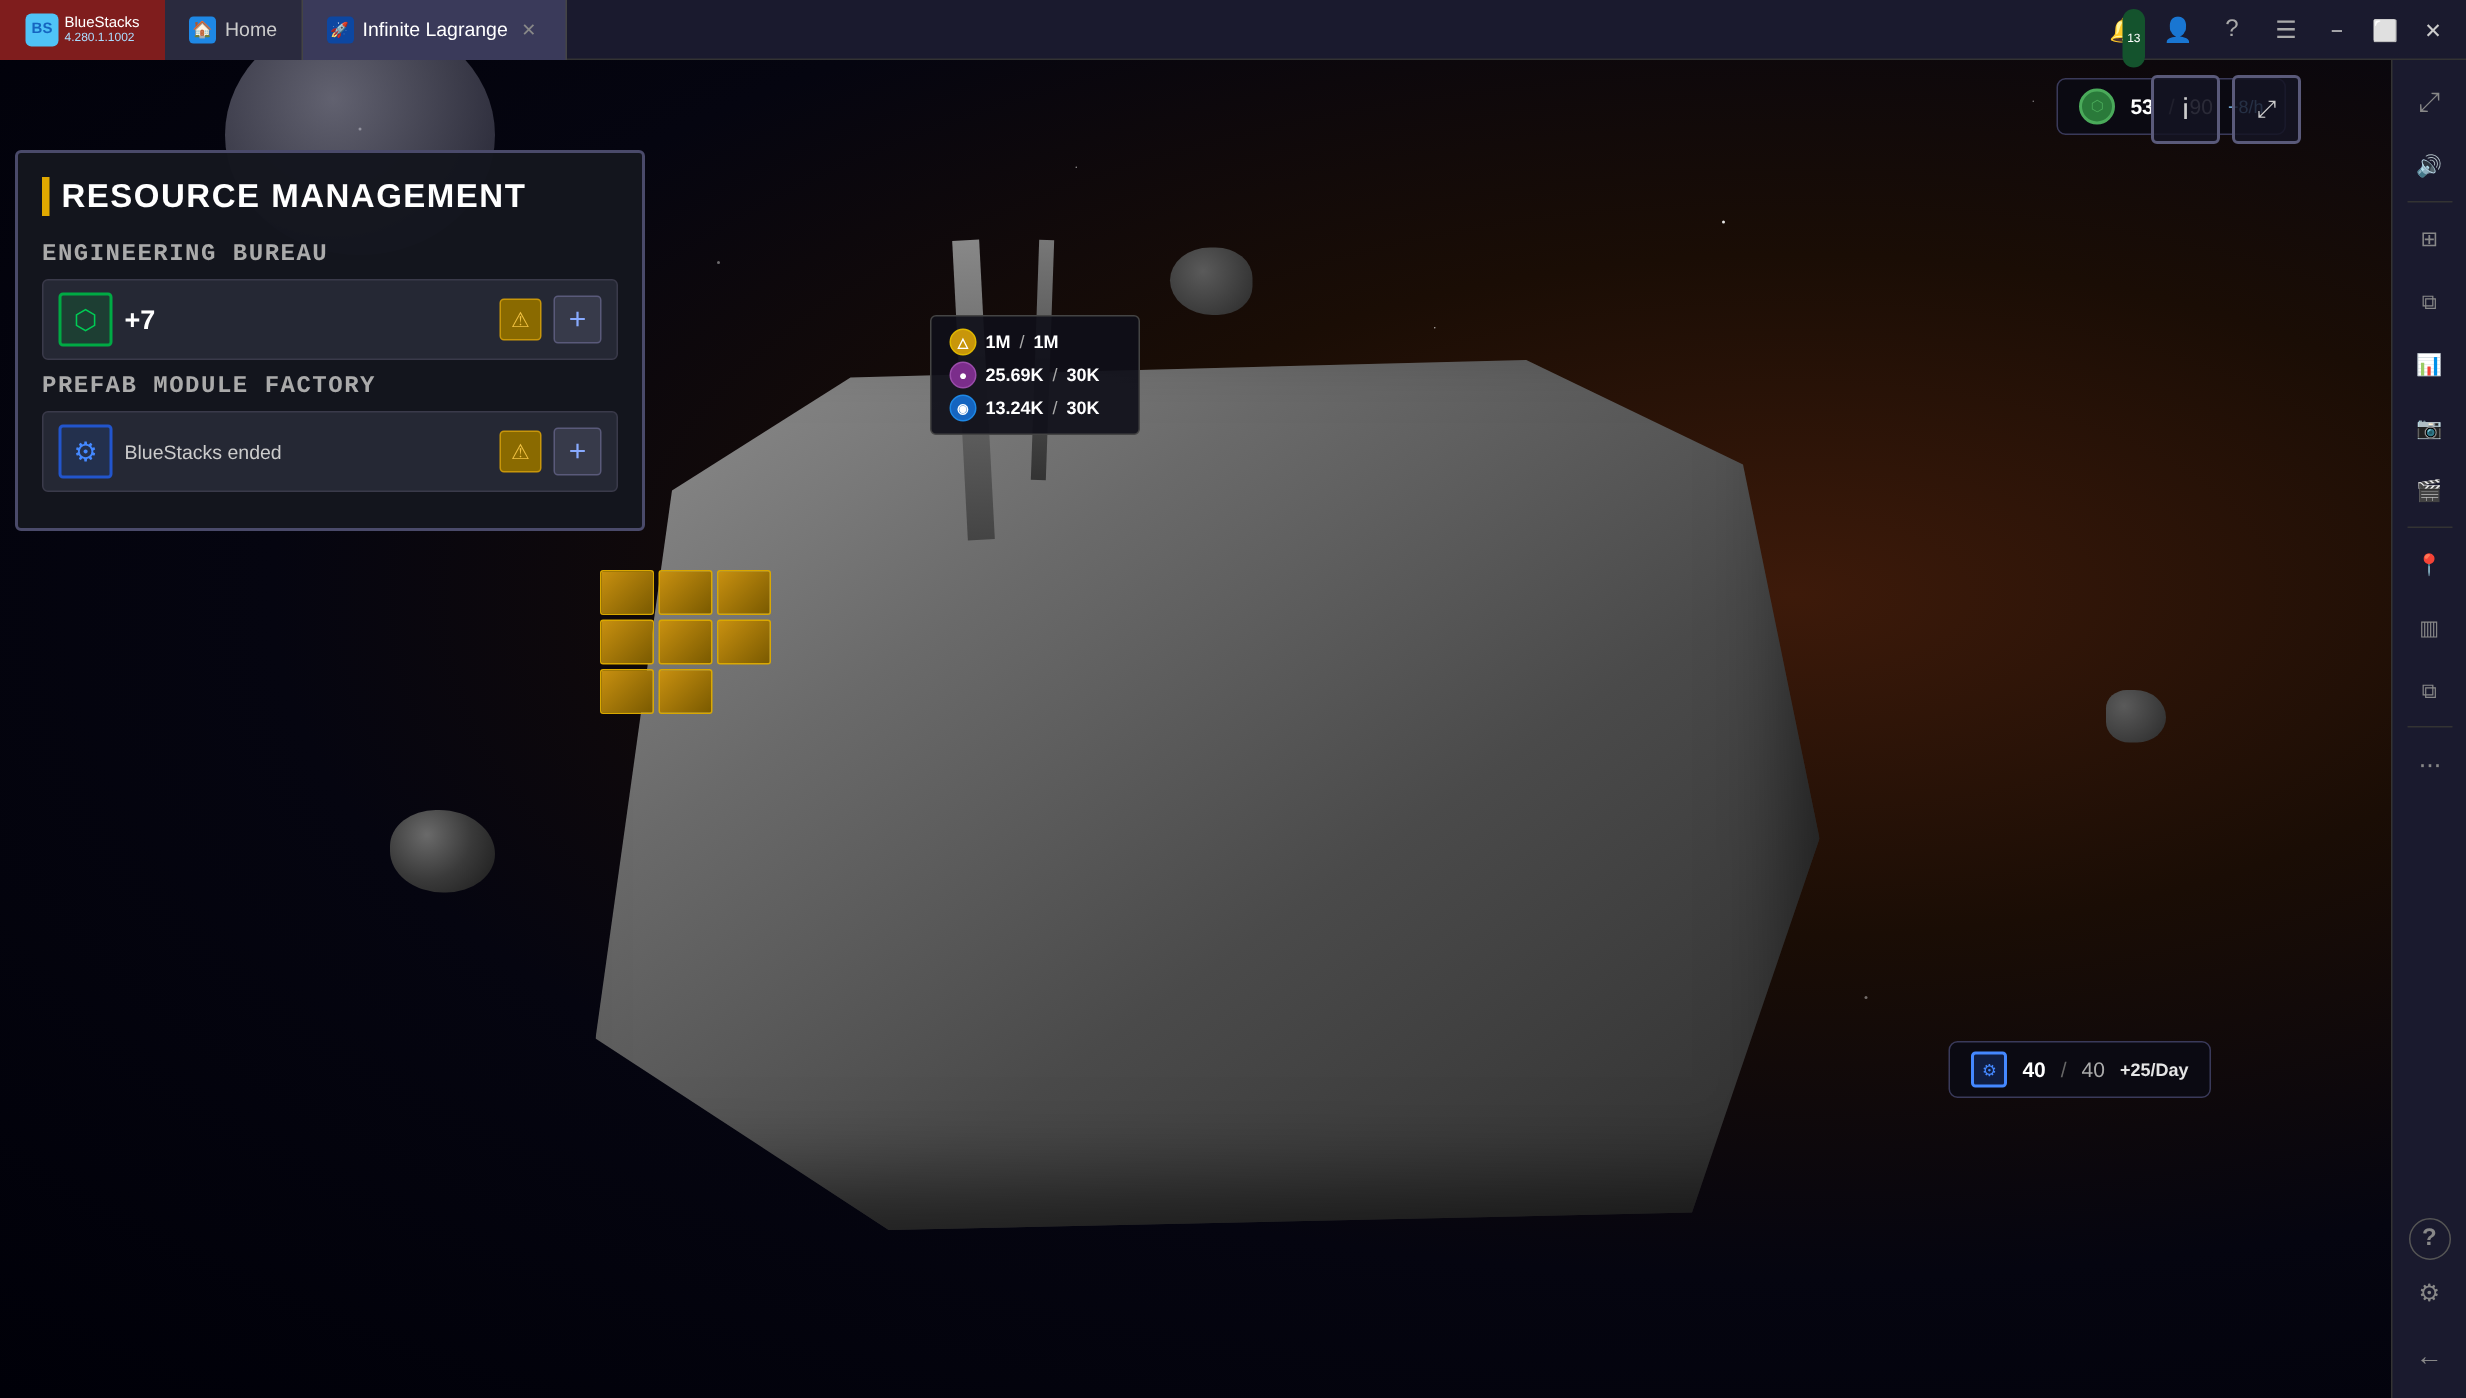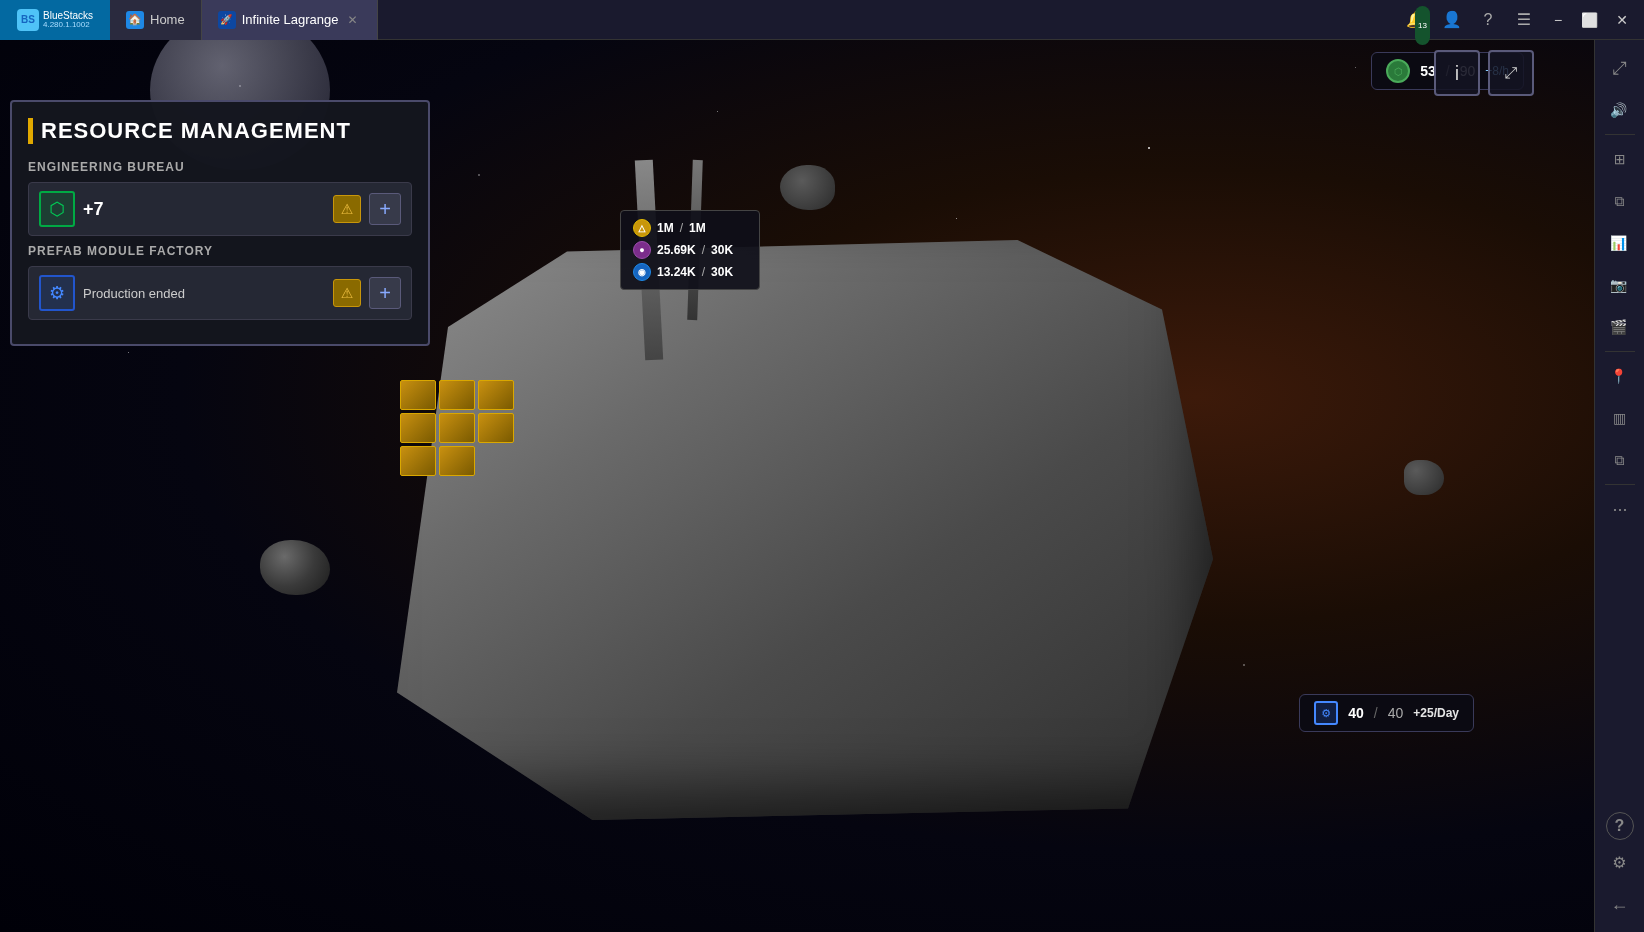"BS" .bluestacks-logo { background: #0369a1 -> #7f1d1d }
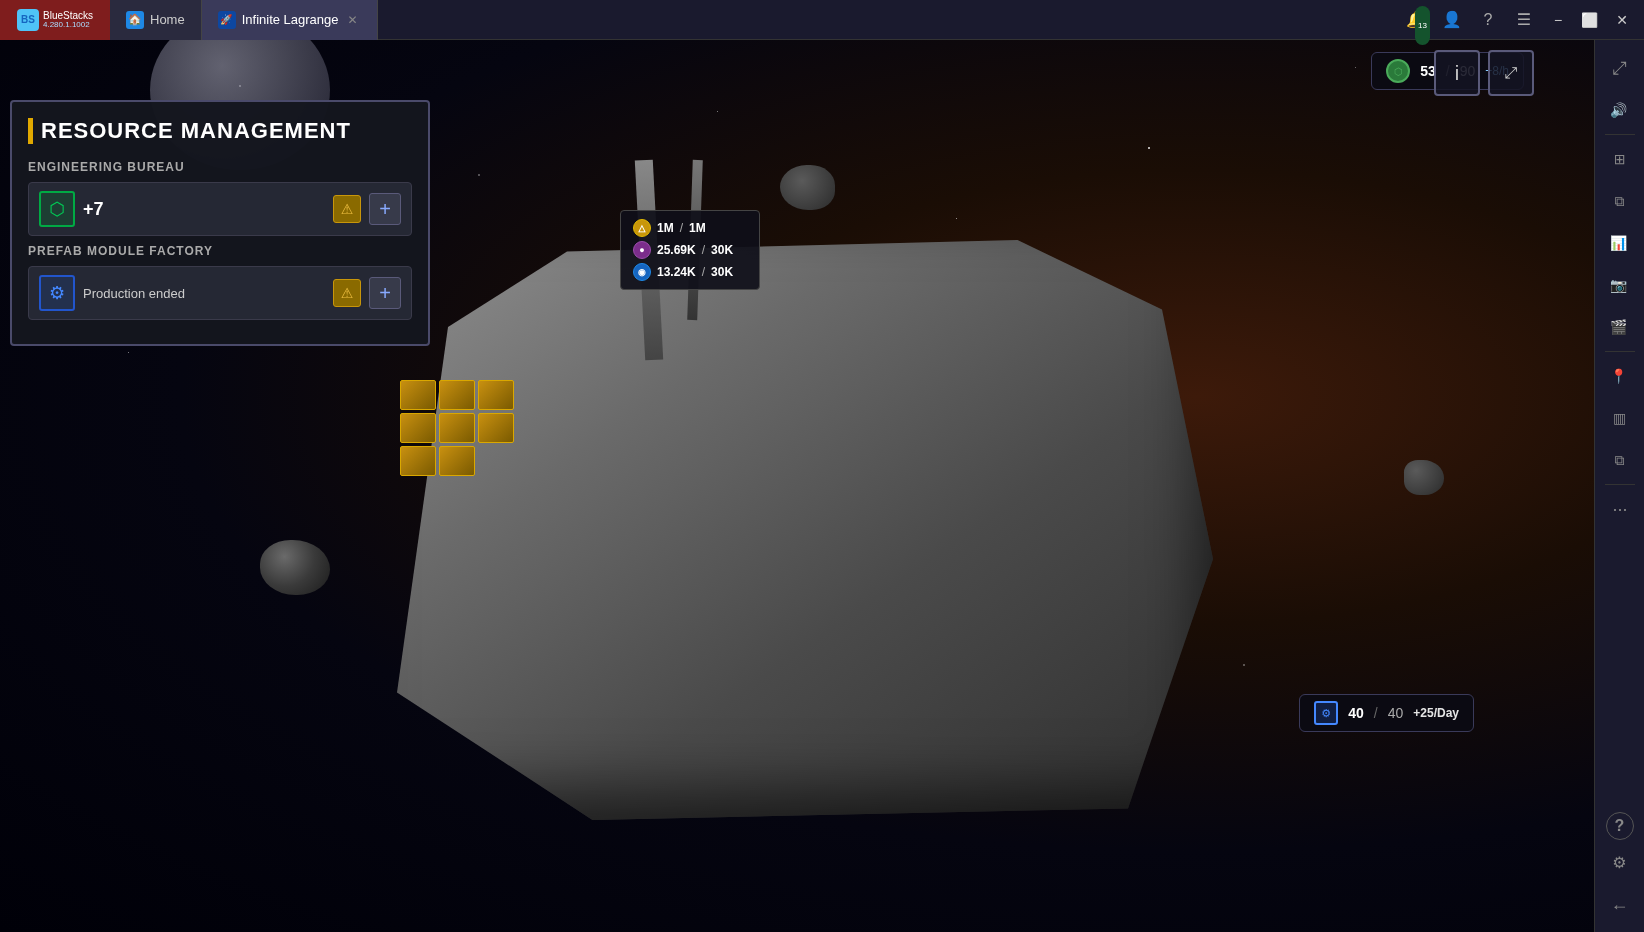"ENGINEERING BUREAU" .section-label { font-family: none -> Liberation Mono, monospace; font-size: 12px -> 16px }
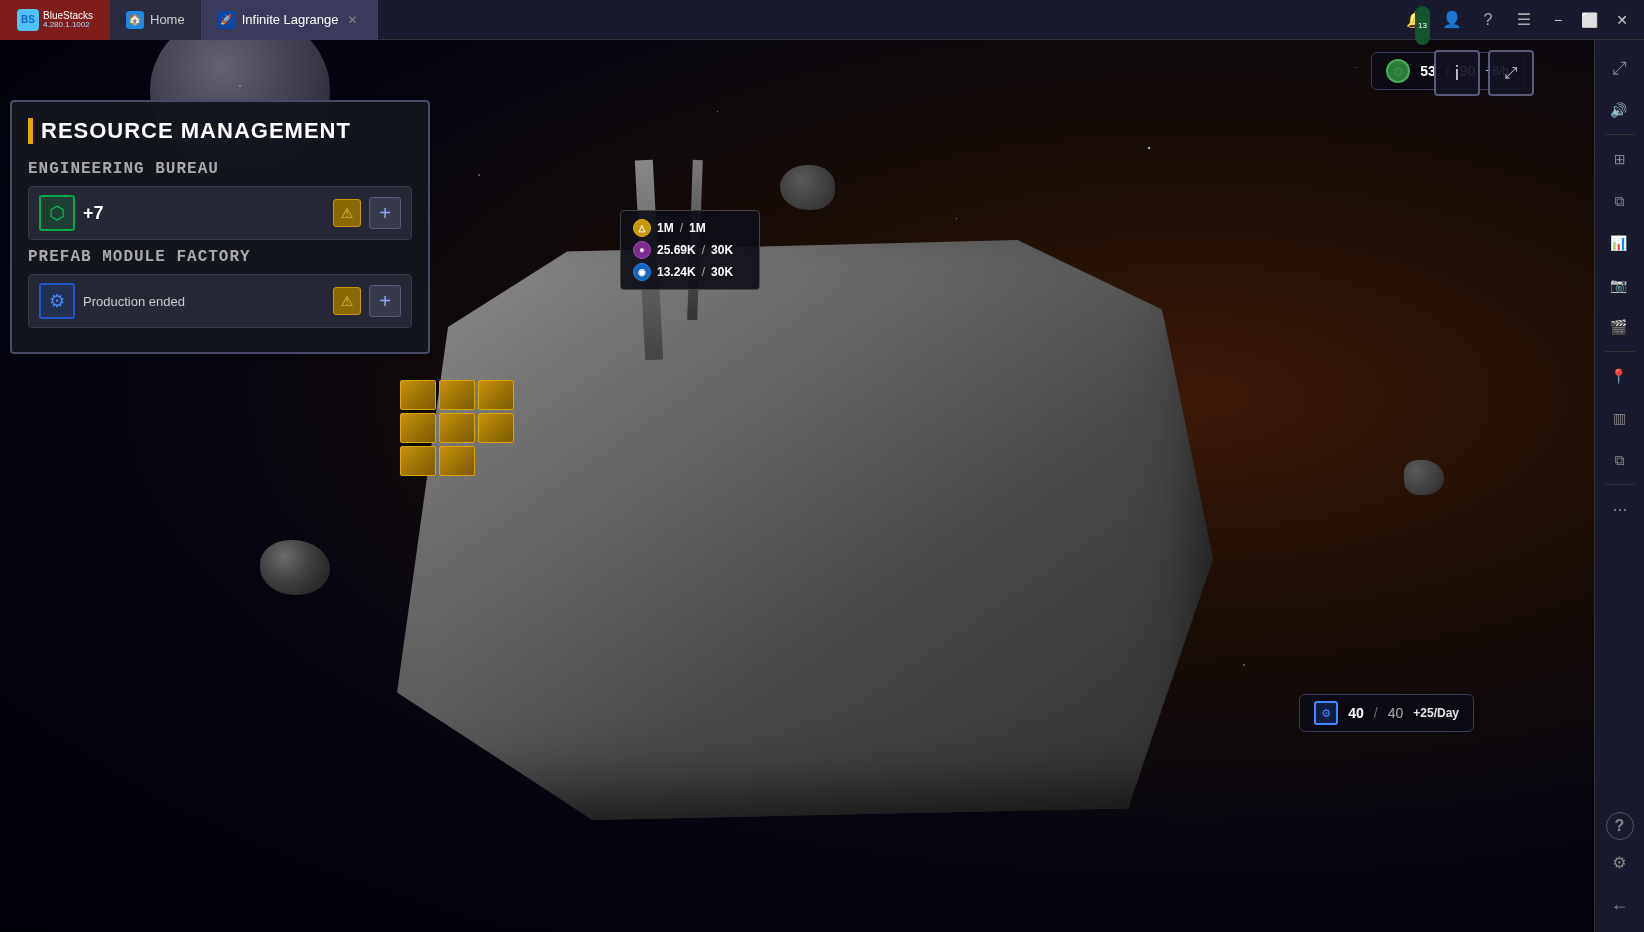"Production ended" div.building-status { text: Production -> BlueStacks }
